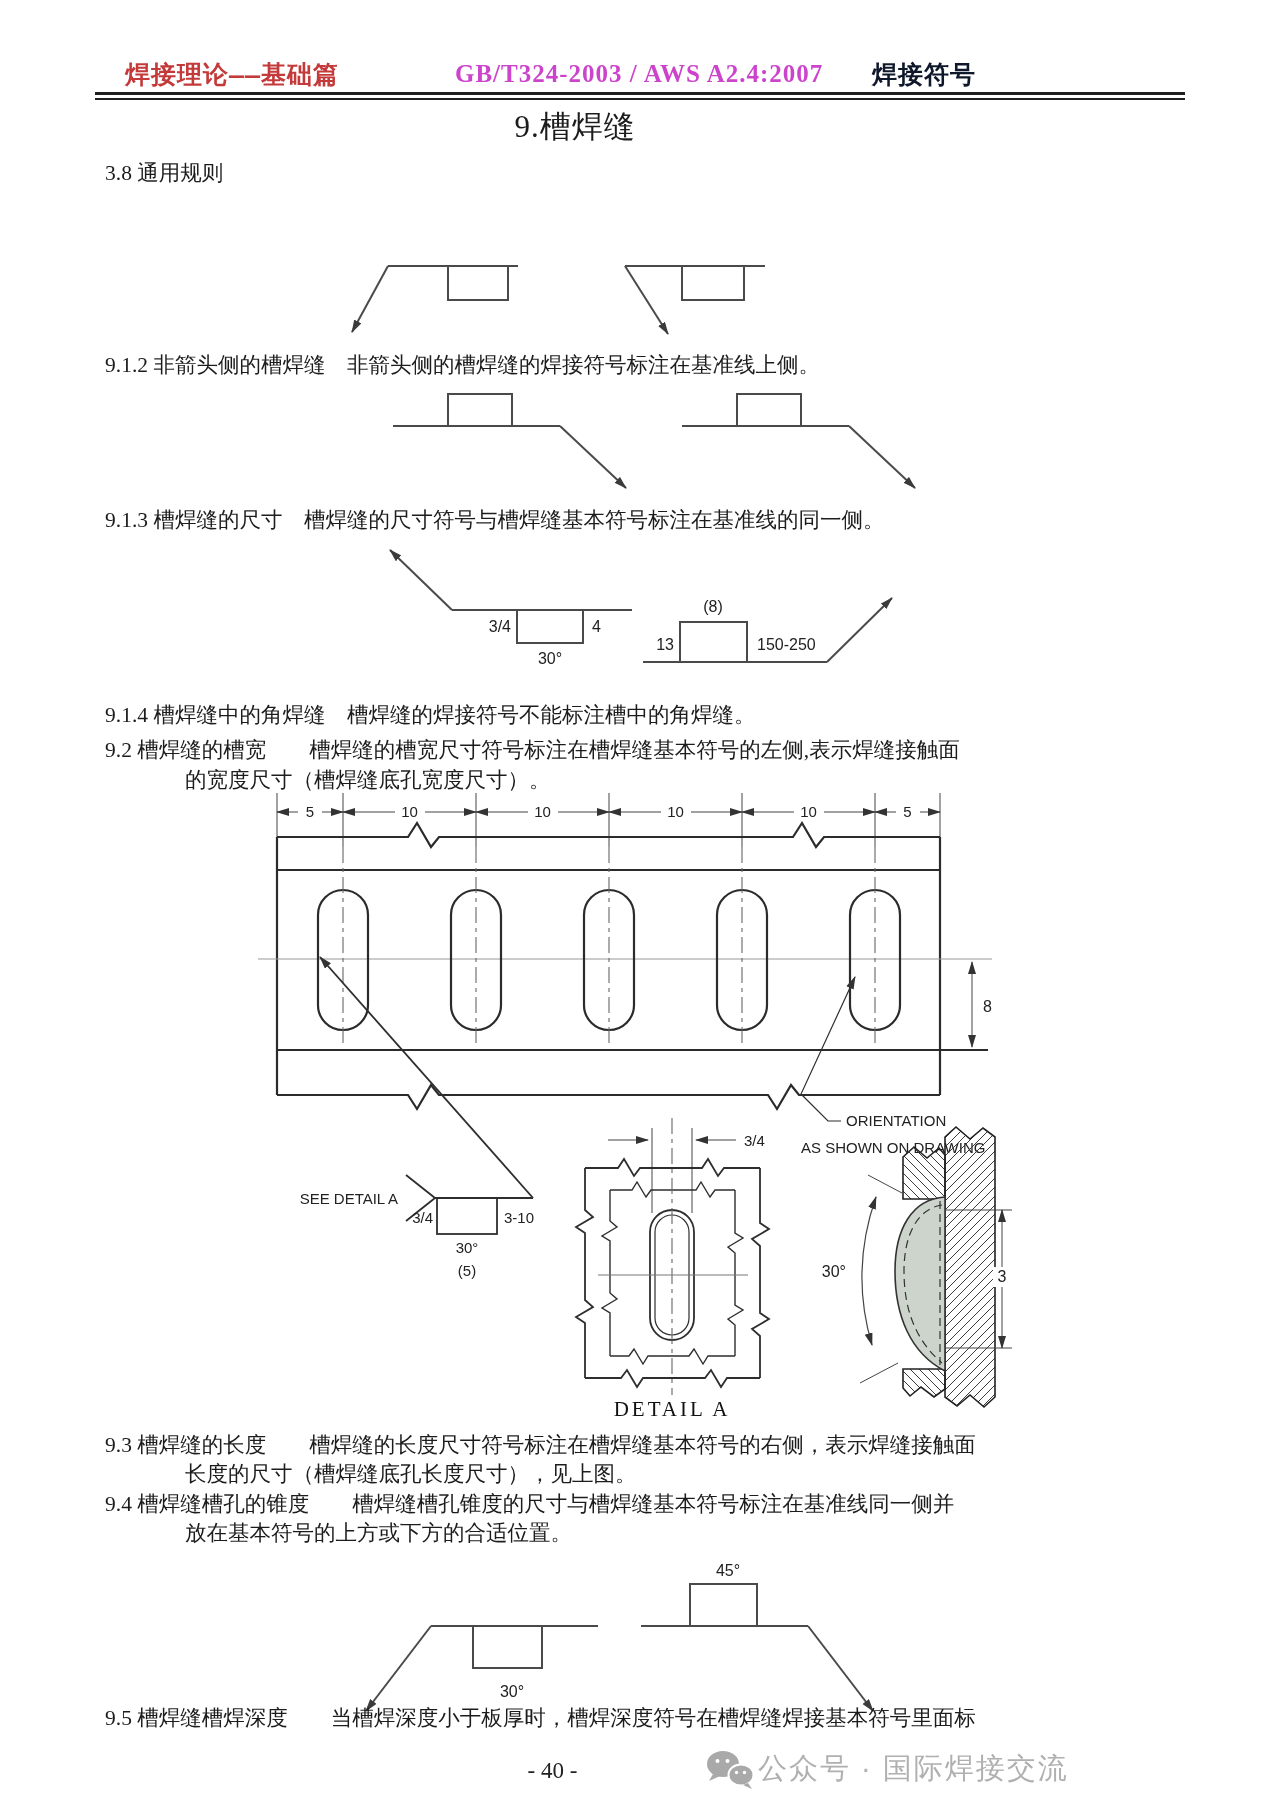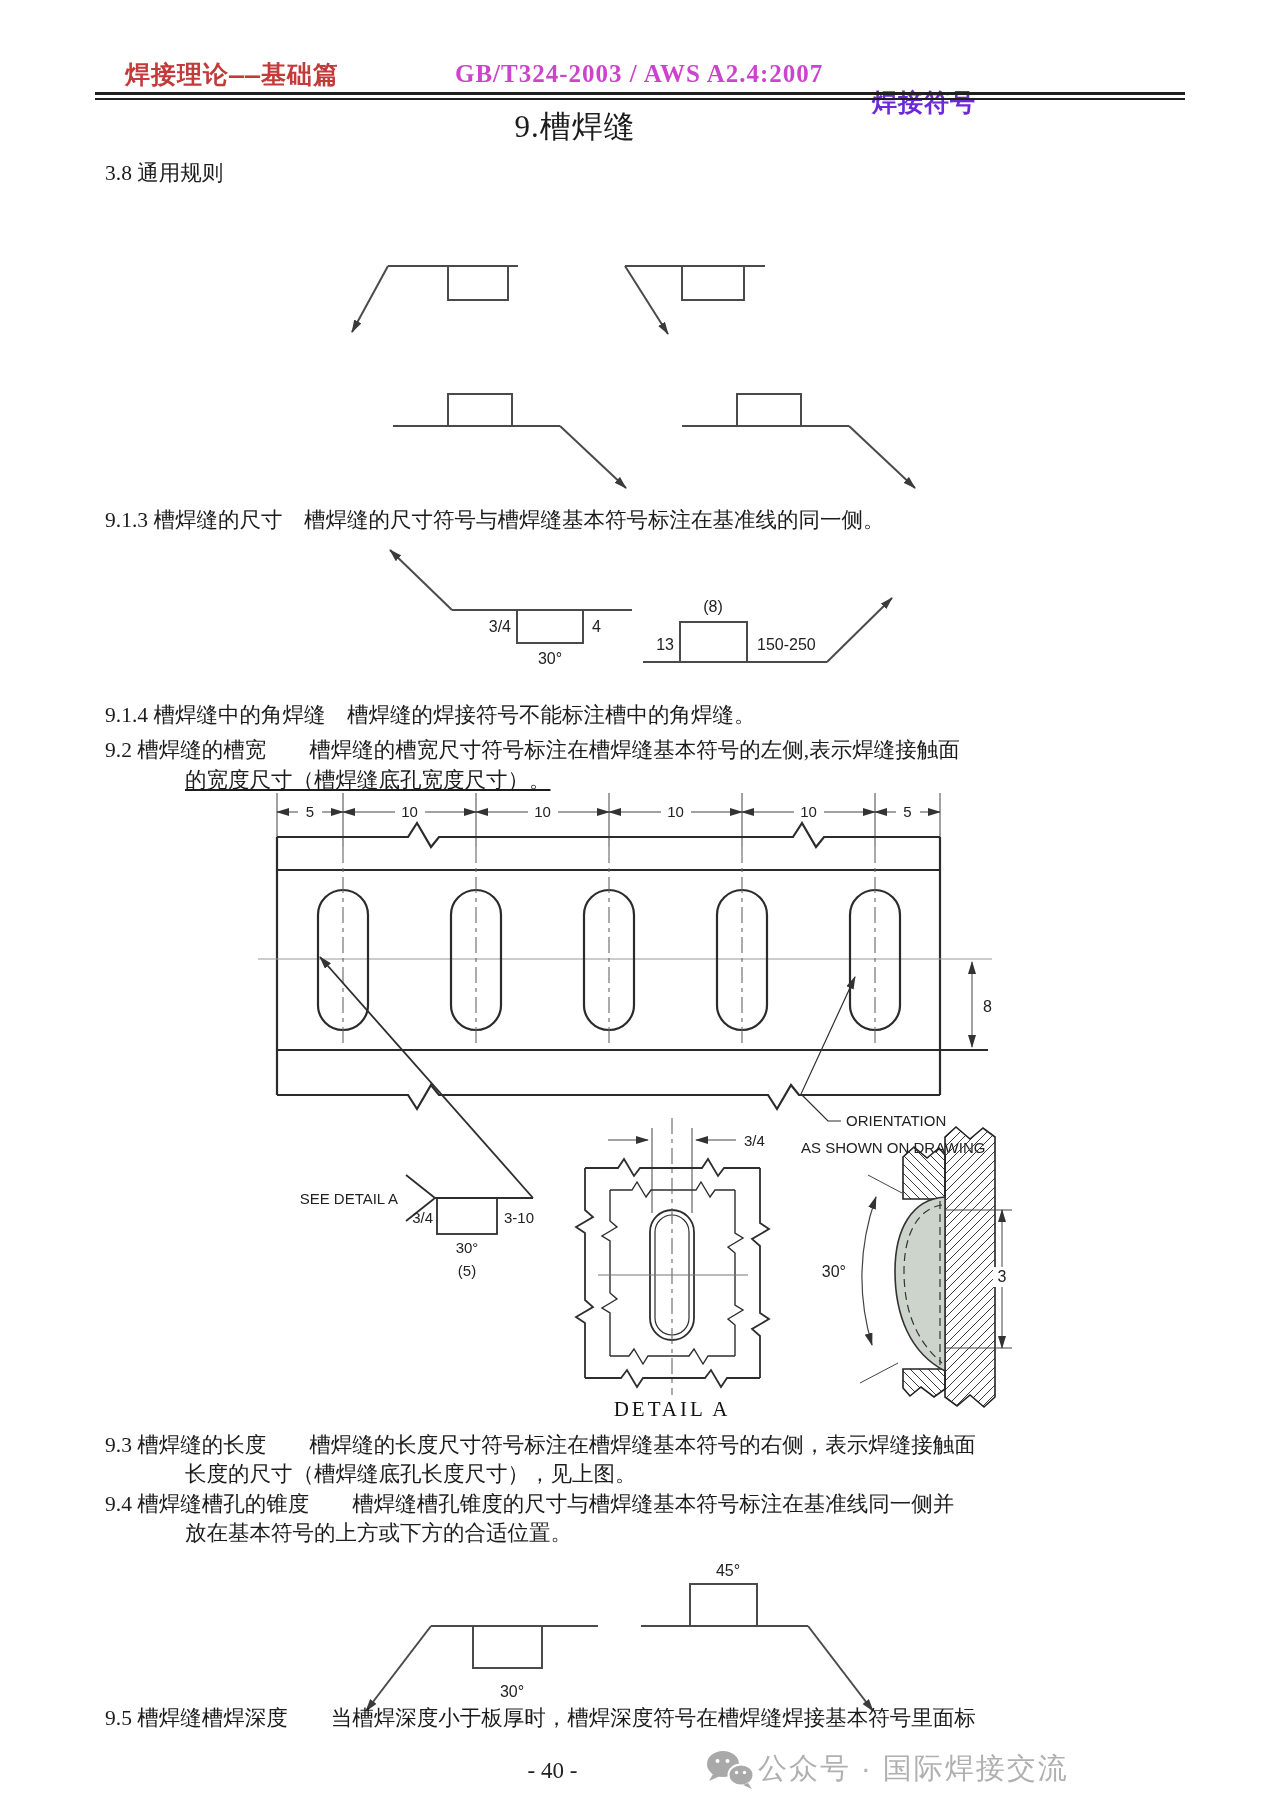"焊接符号" .hdr-right { color: #6d28d9 -> #0f172a; margin-top: 28px -> none }
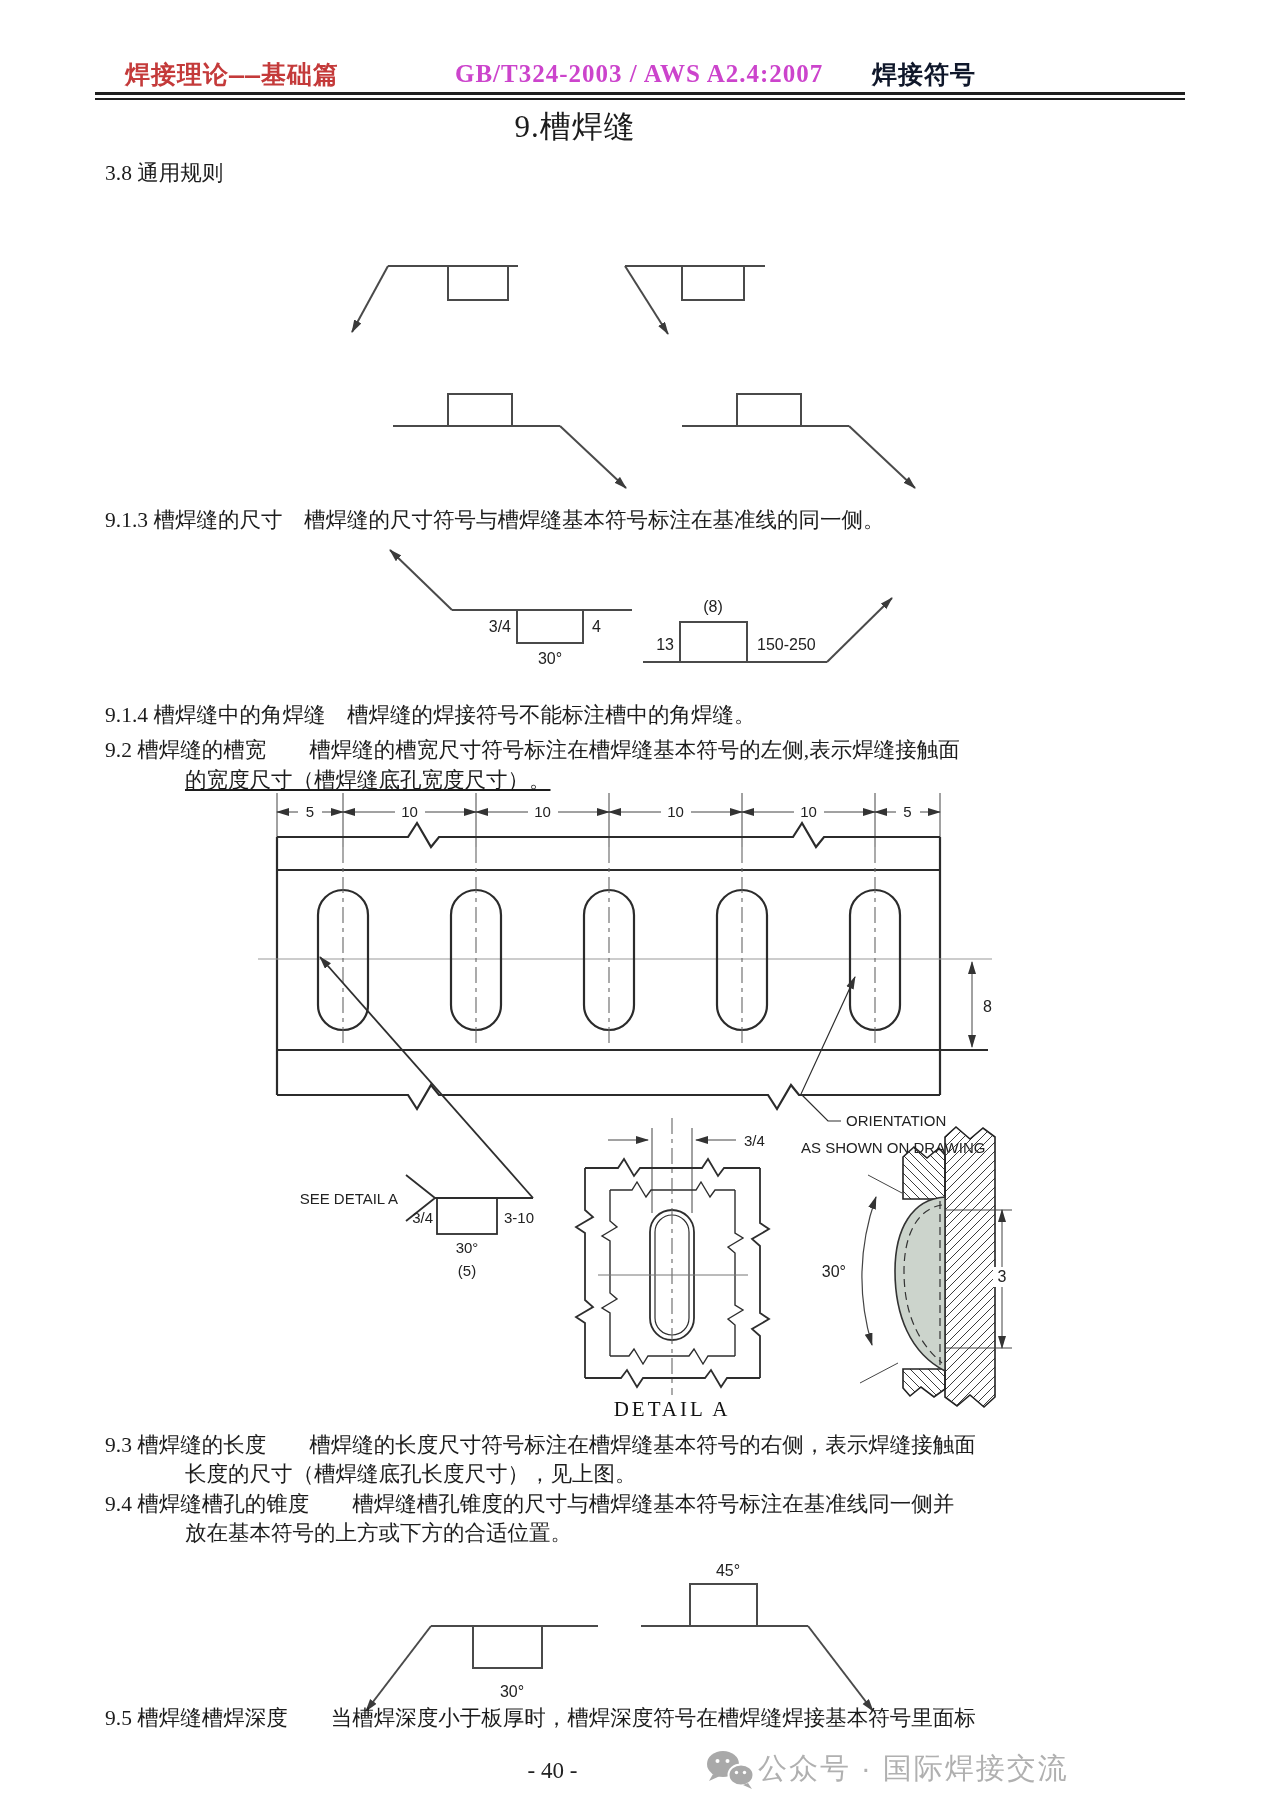"9.1.2 非箭头侧的槽焊缝 非箭头侧的槽焊缝的焊接符号标注在基准线上侧。" div.abs { html: none -> <div>9.1.2 非箭头侧的槽焊缝 非箭头侧的槽焊缝的焊接符号标注在基准线上侧。</div> }
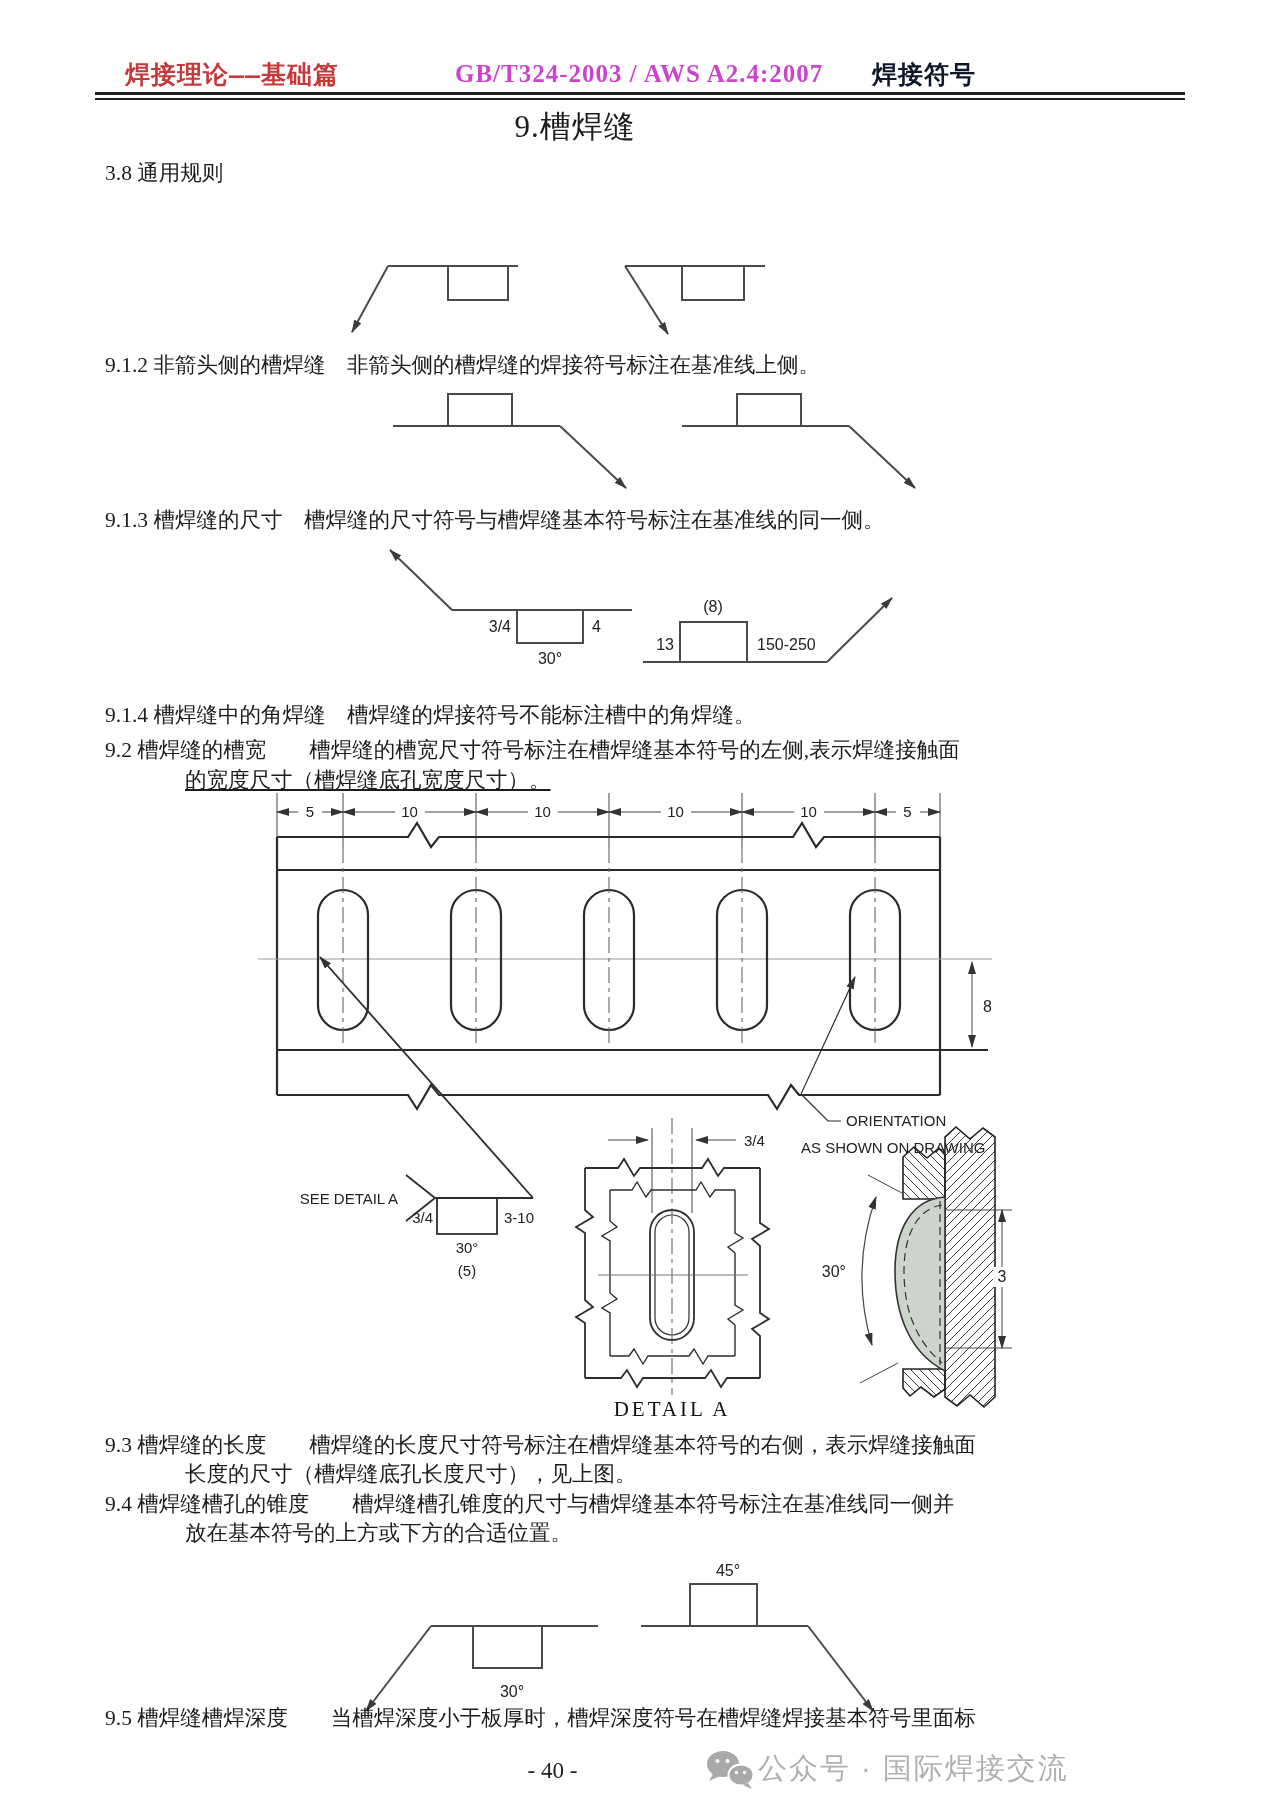"的宽度尺寸（槽焊缝底孔宽度尺寸）。" div.abs { text-decoration: underline -> none }
